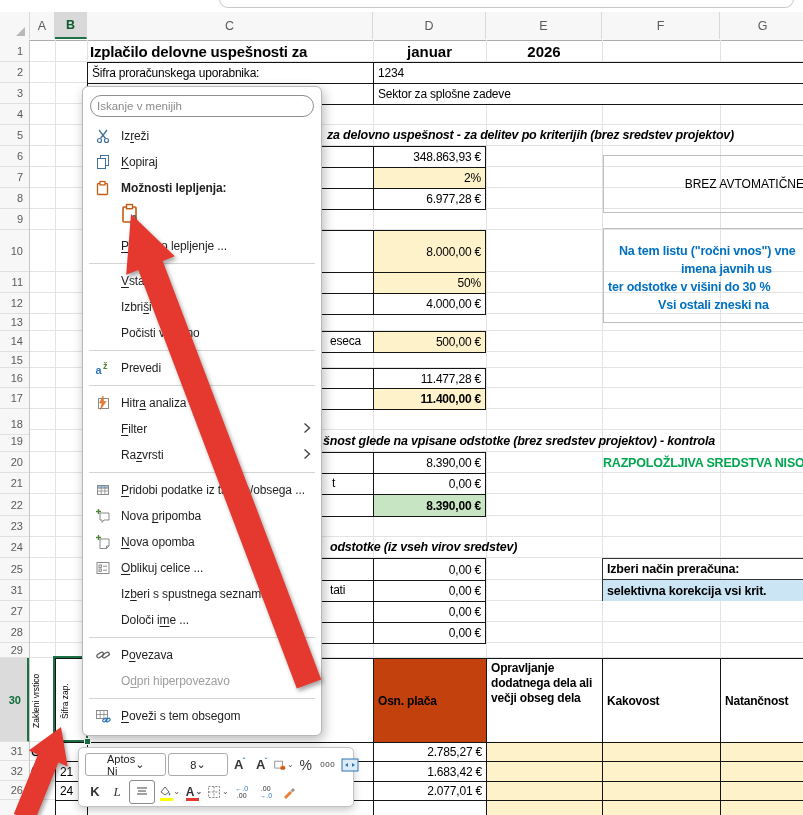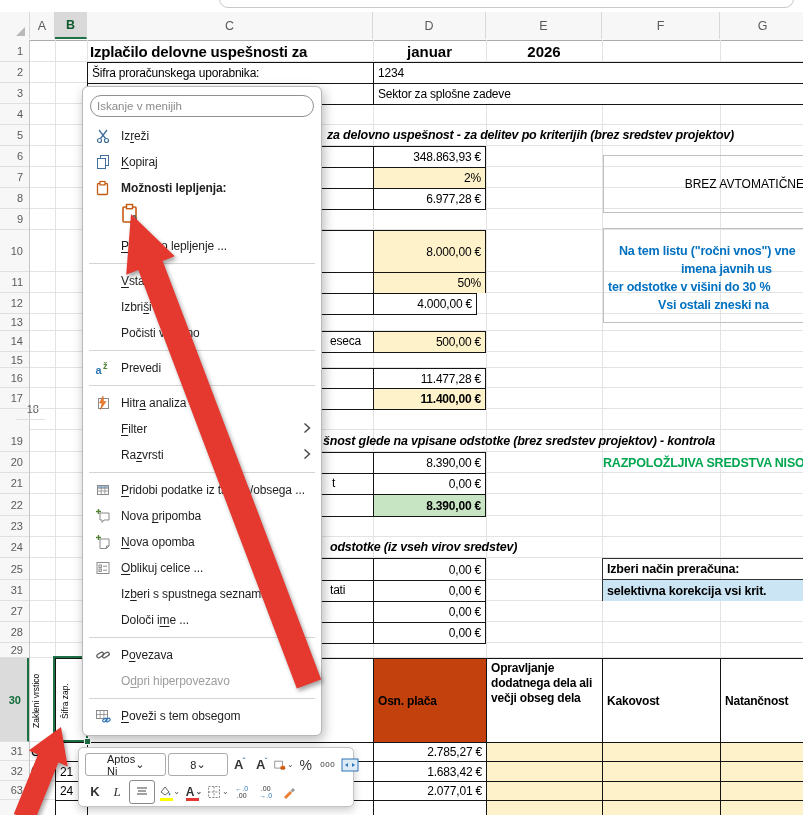"4.000,00 €" div.cbox { width: 104px -> 113px }
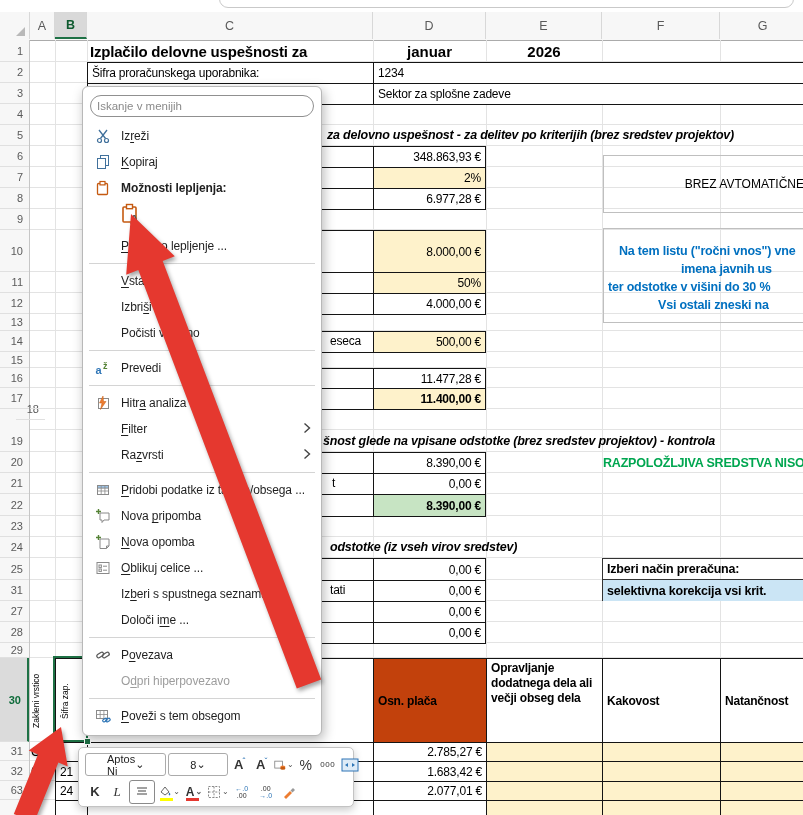"18" div.row-h { margin-left: 16px -> none; top: 359px -> 374px }
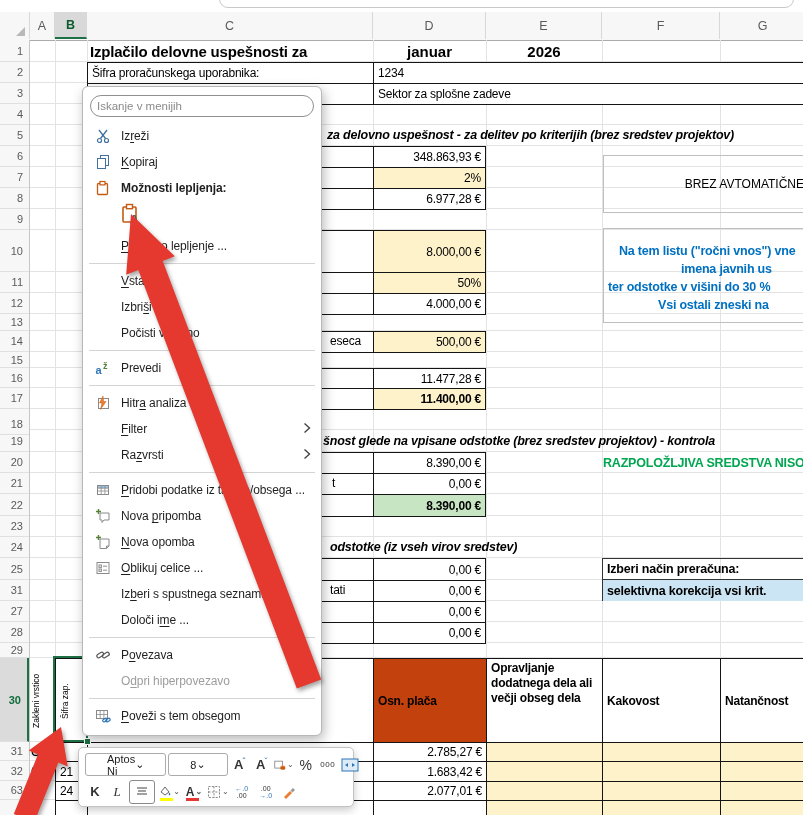"63" div.row-h { text: 63 -> 26 }
